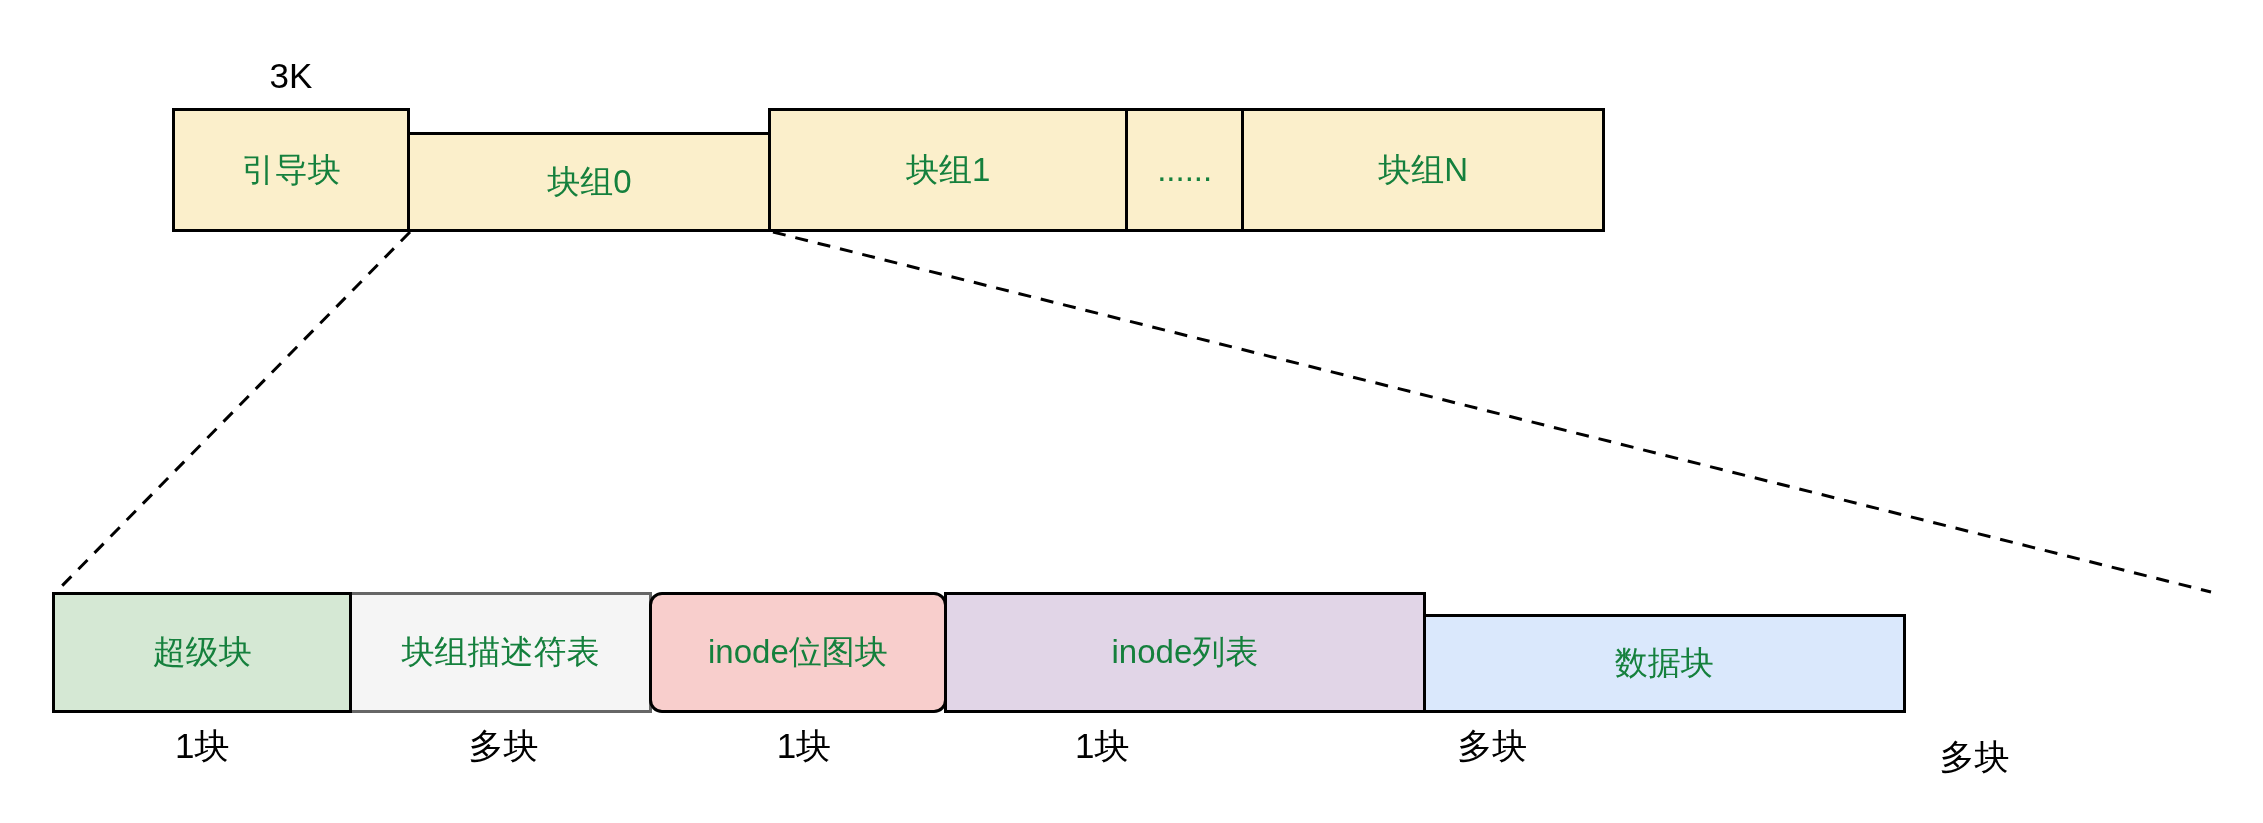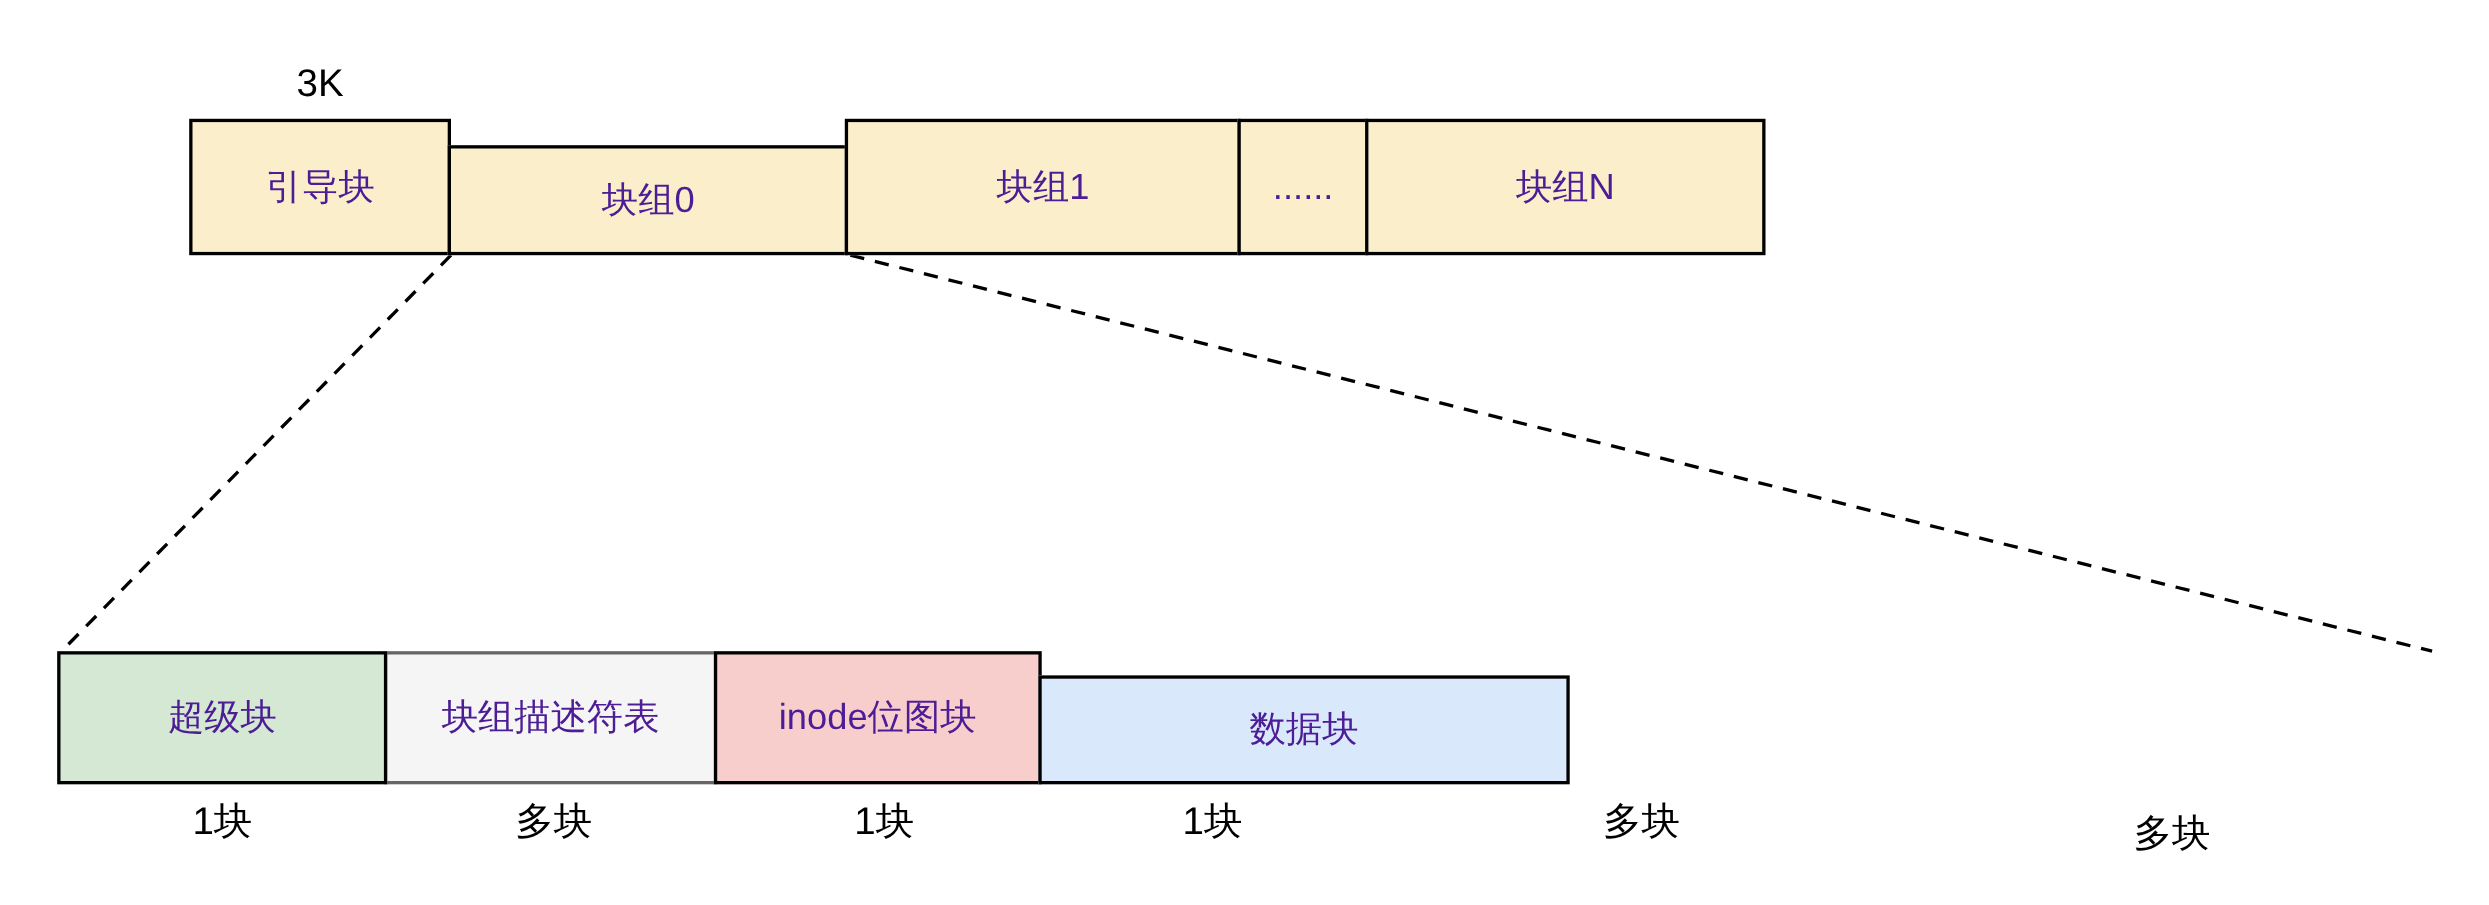"引导块" .seg { color: #4c1d95 -> #15803d }
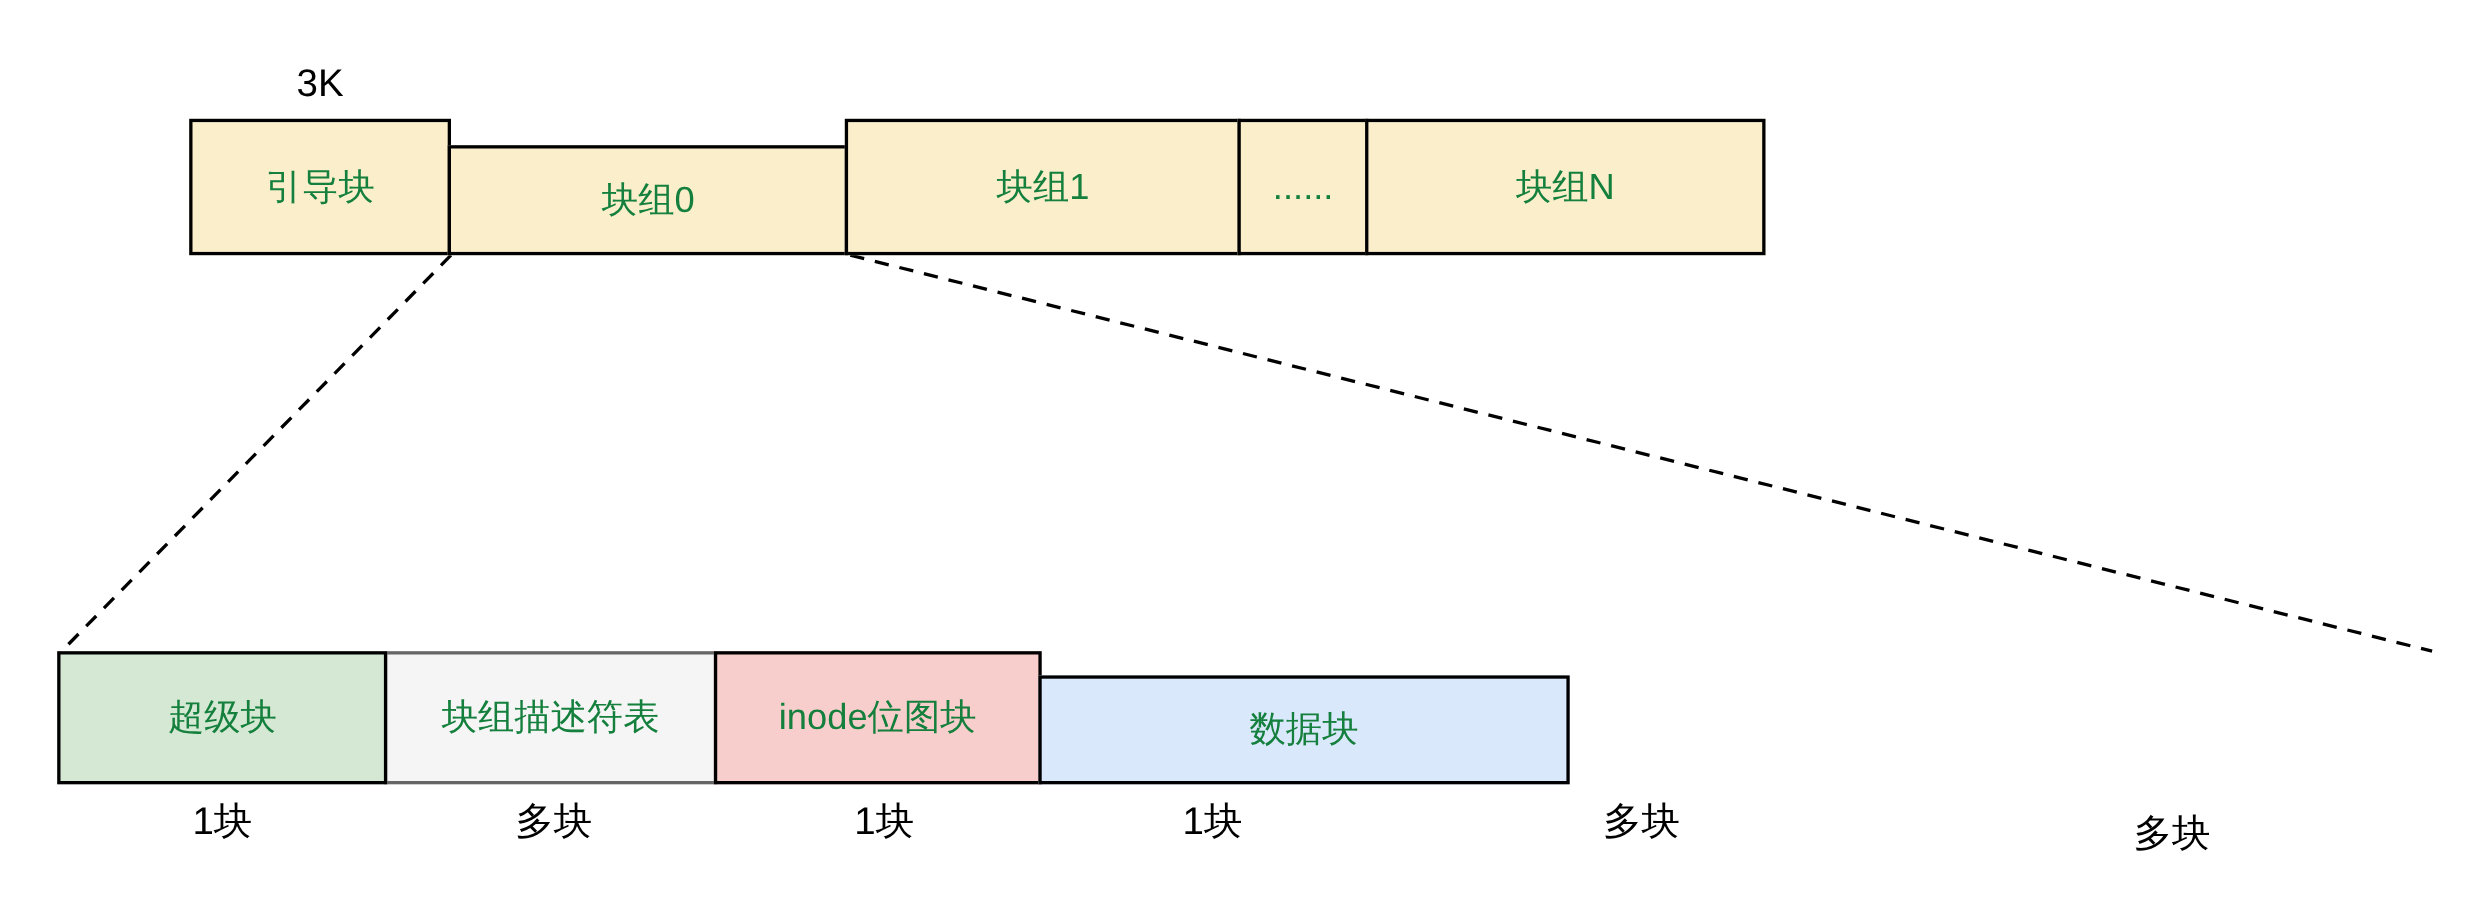"inode位图块" div.seg { border-radius: none -> 13px }
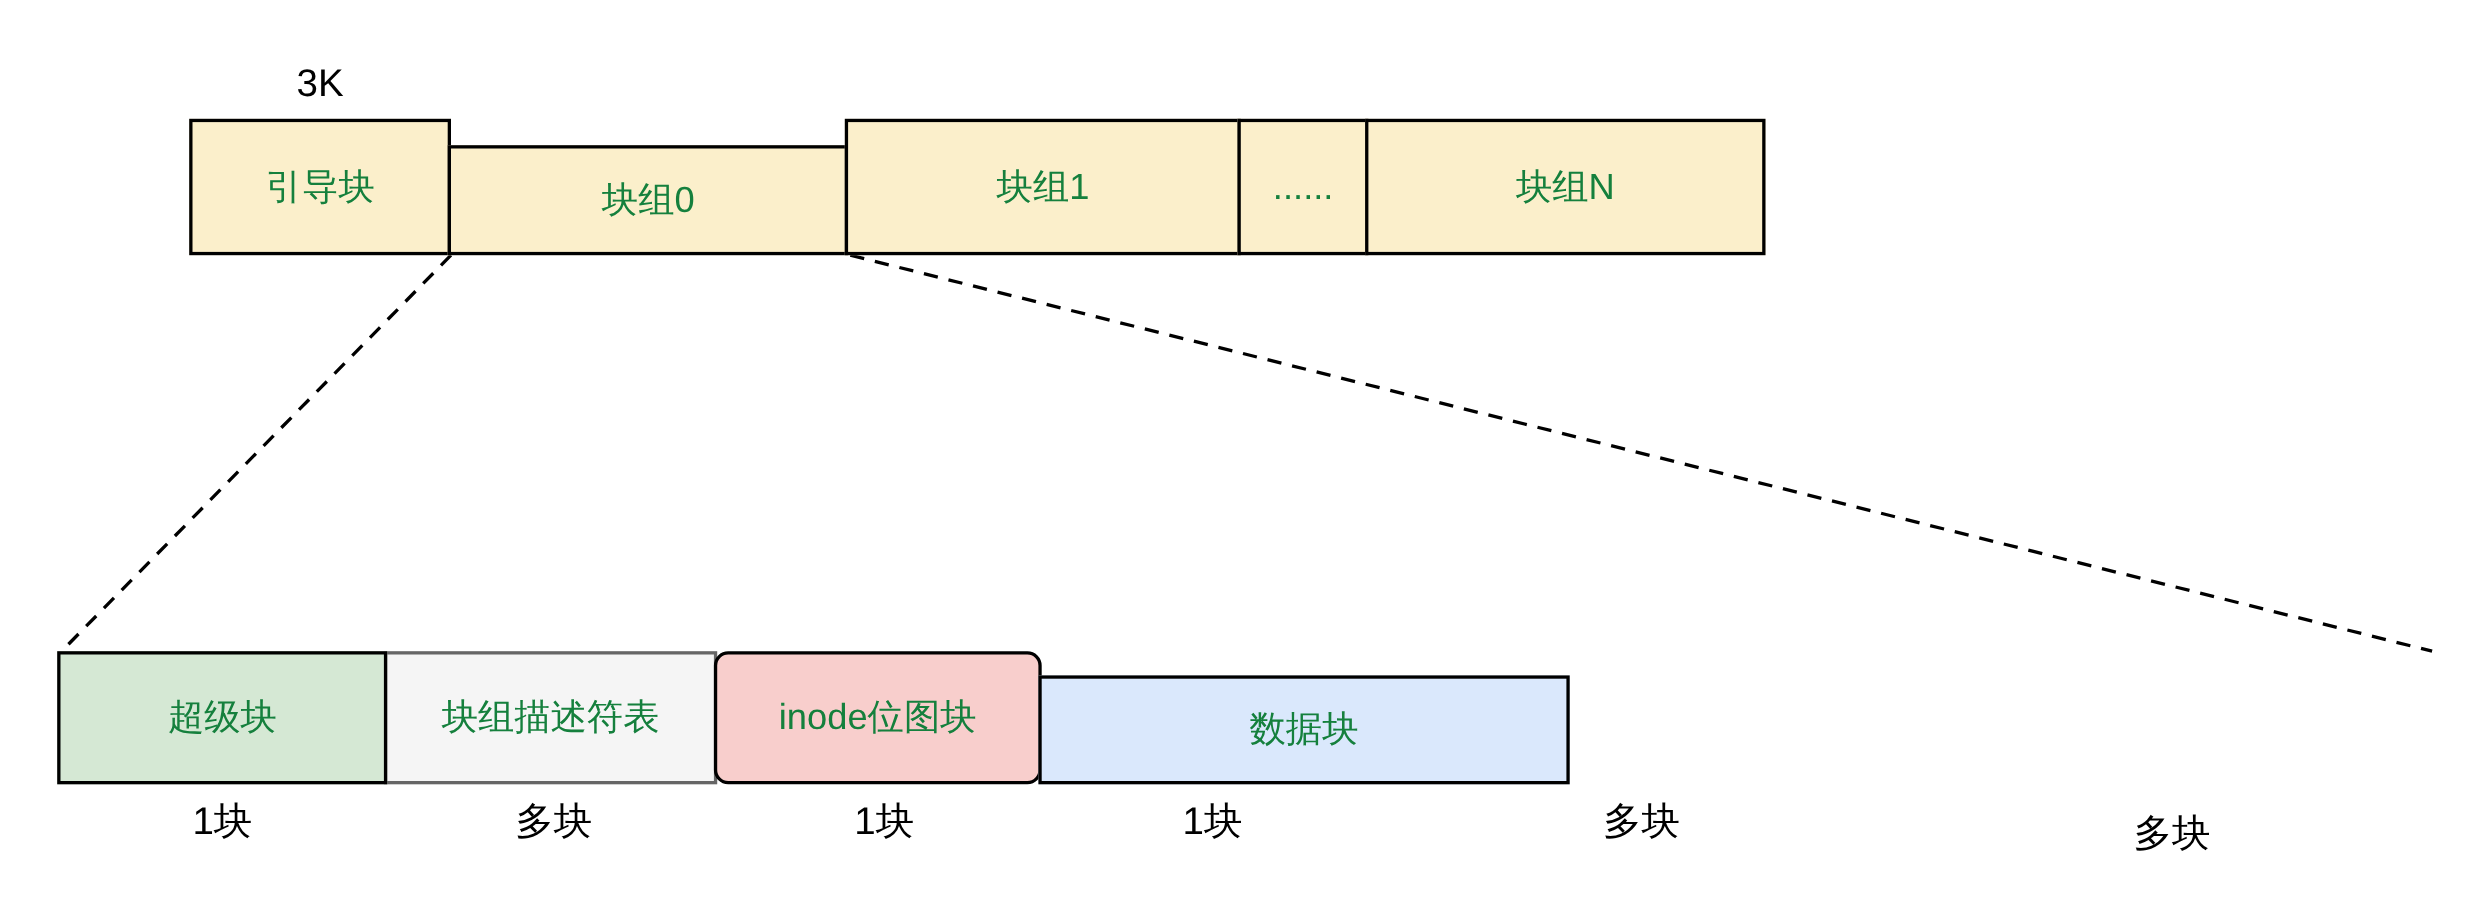"inode列表" div.seg { html: none -> <div>inode列表</div> }
